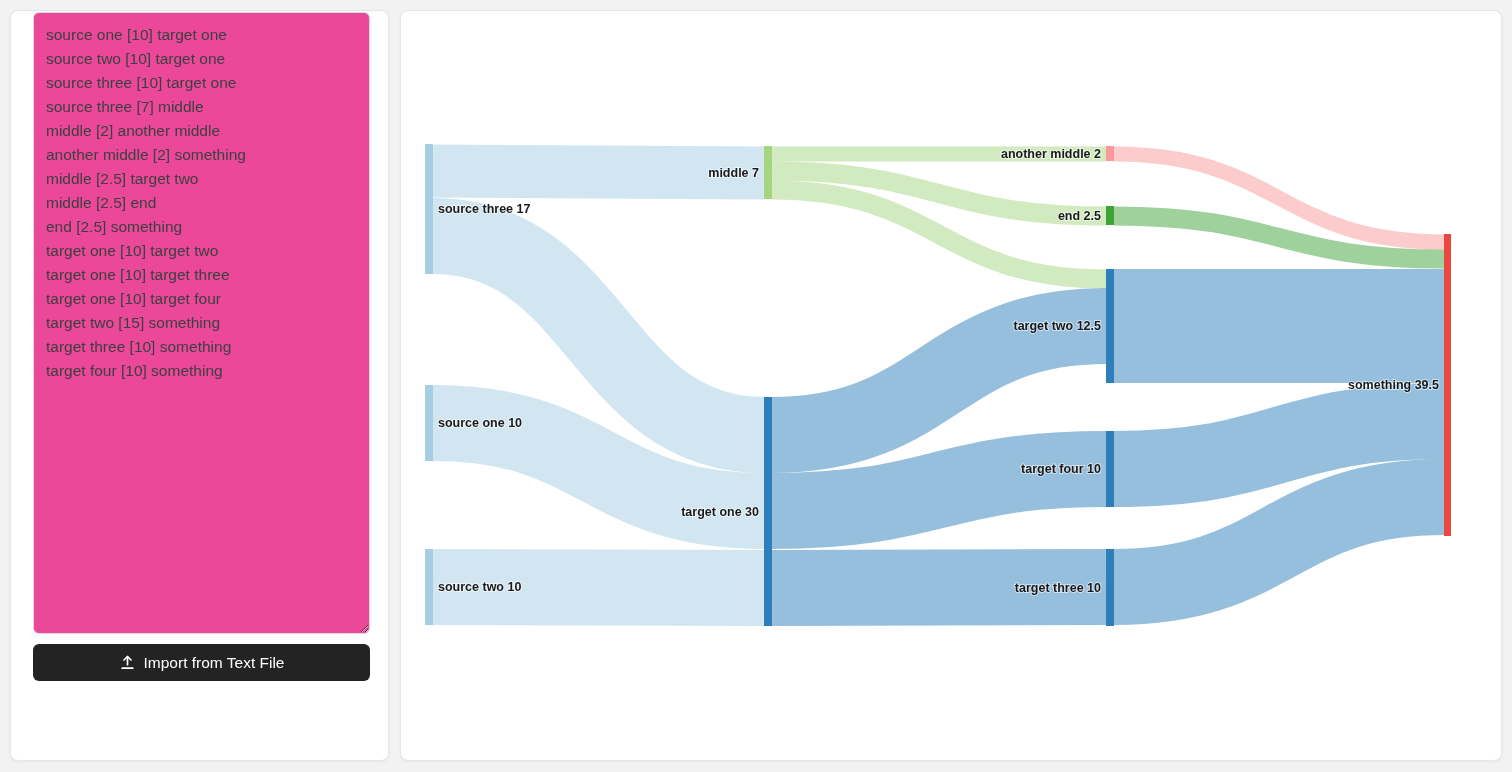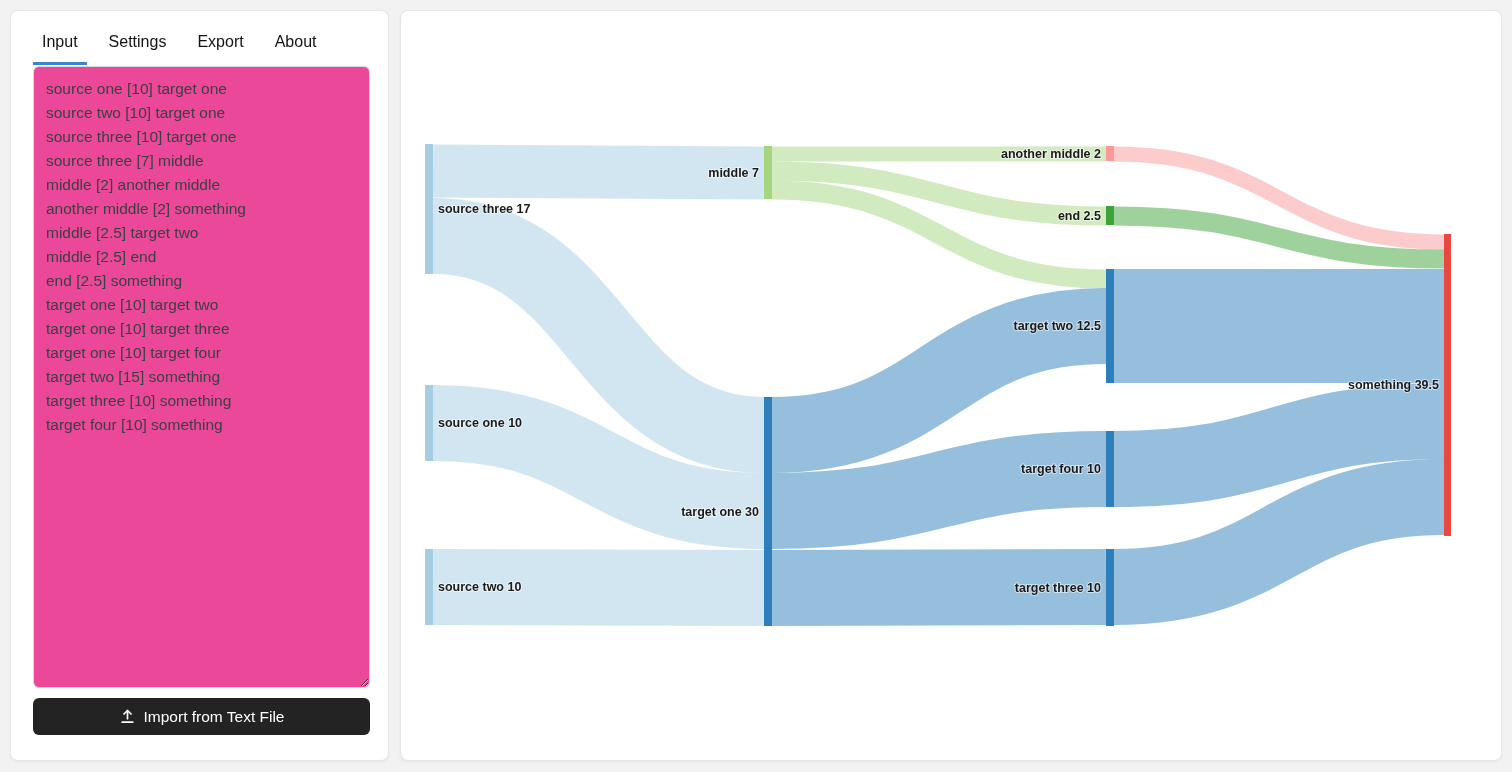"Input" div.tabs { html: <div> <div>Input</div> <div>Settings</div> <div>Export</div> <div>About</div> </div> -> none }
